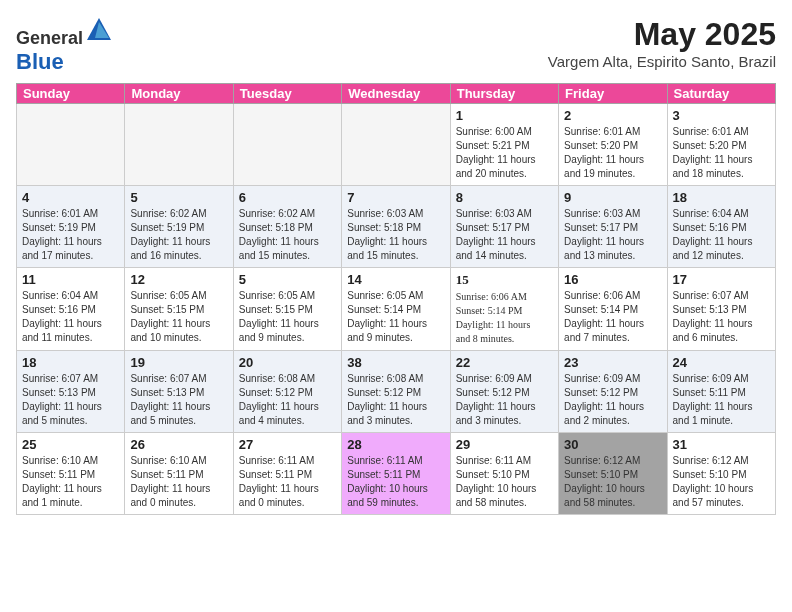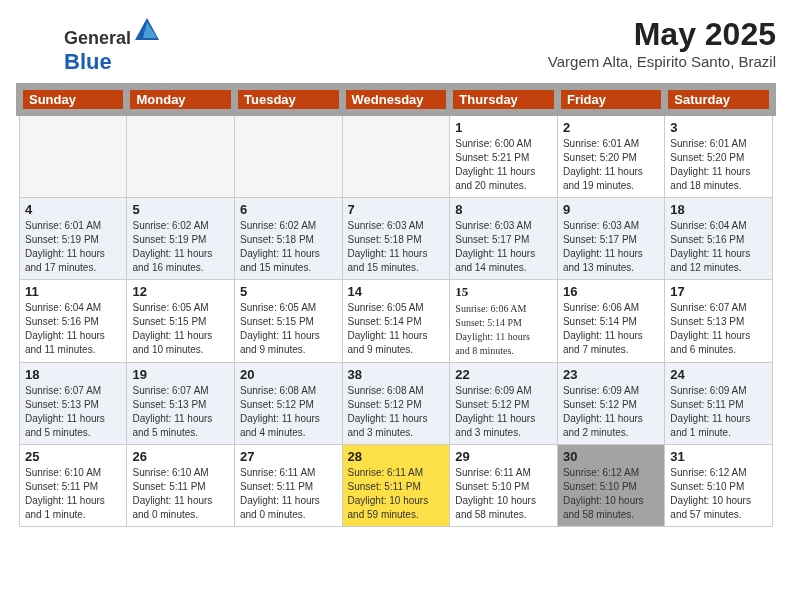"General" .logo { margin-left: 48px -> none }
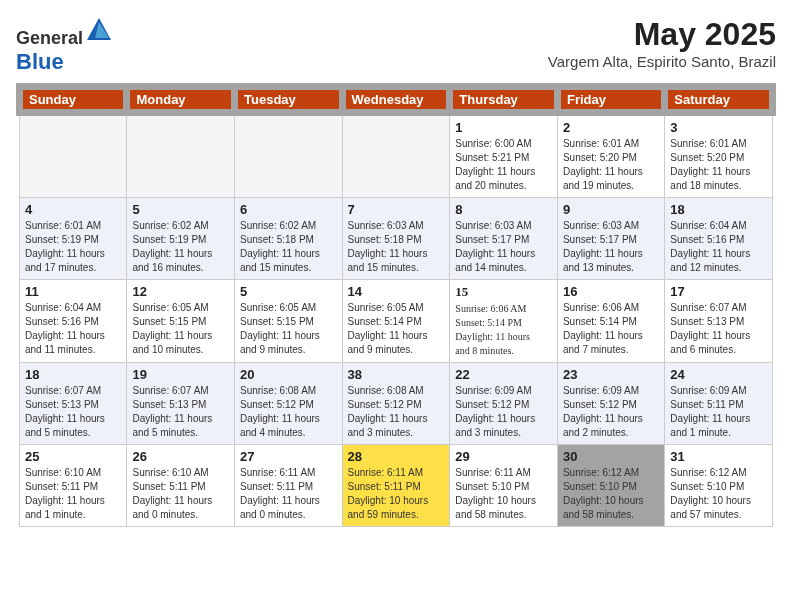"Sunday" .calendar th { background: #c2410c -> #ec4899; border: 7px solid #a3a3a3 -> 1px solid #a3a3a3 }
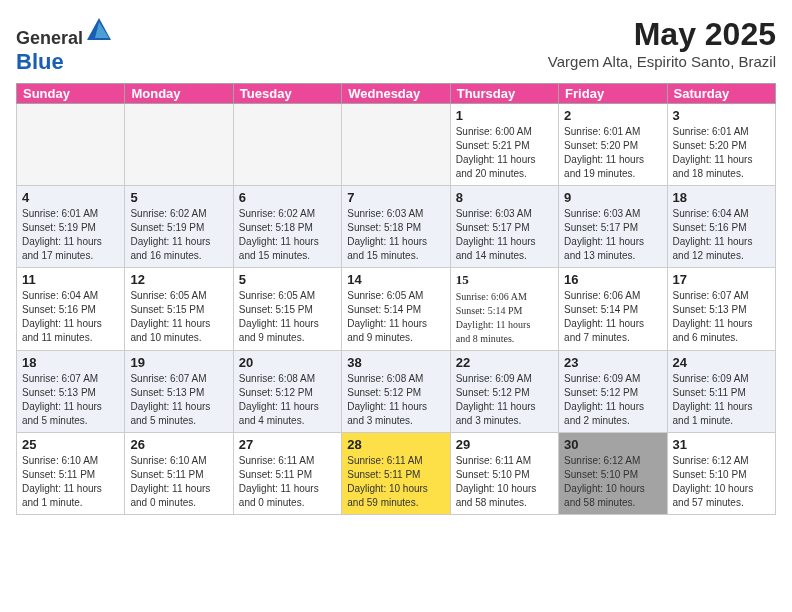"28" td { background: #fde047 -> #f0abfc }
